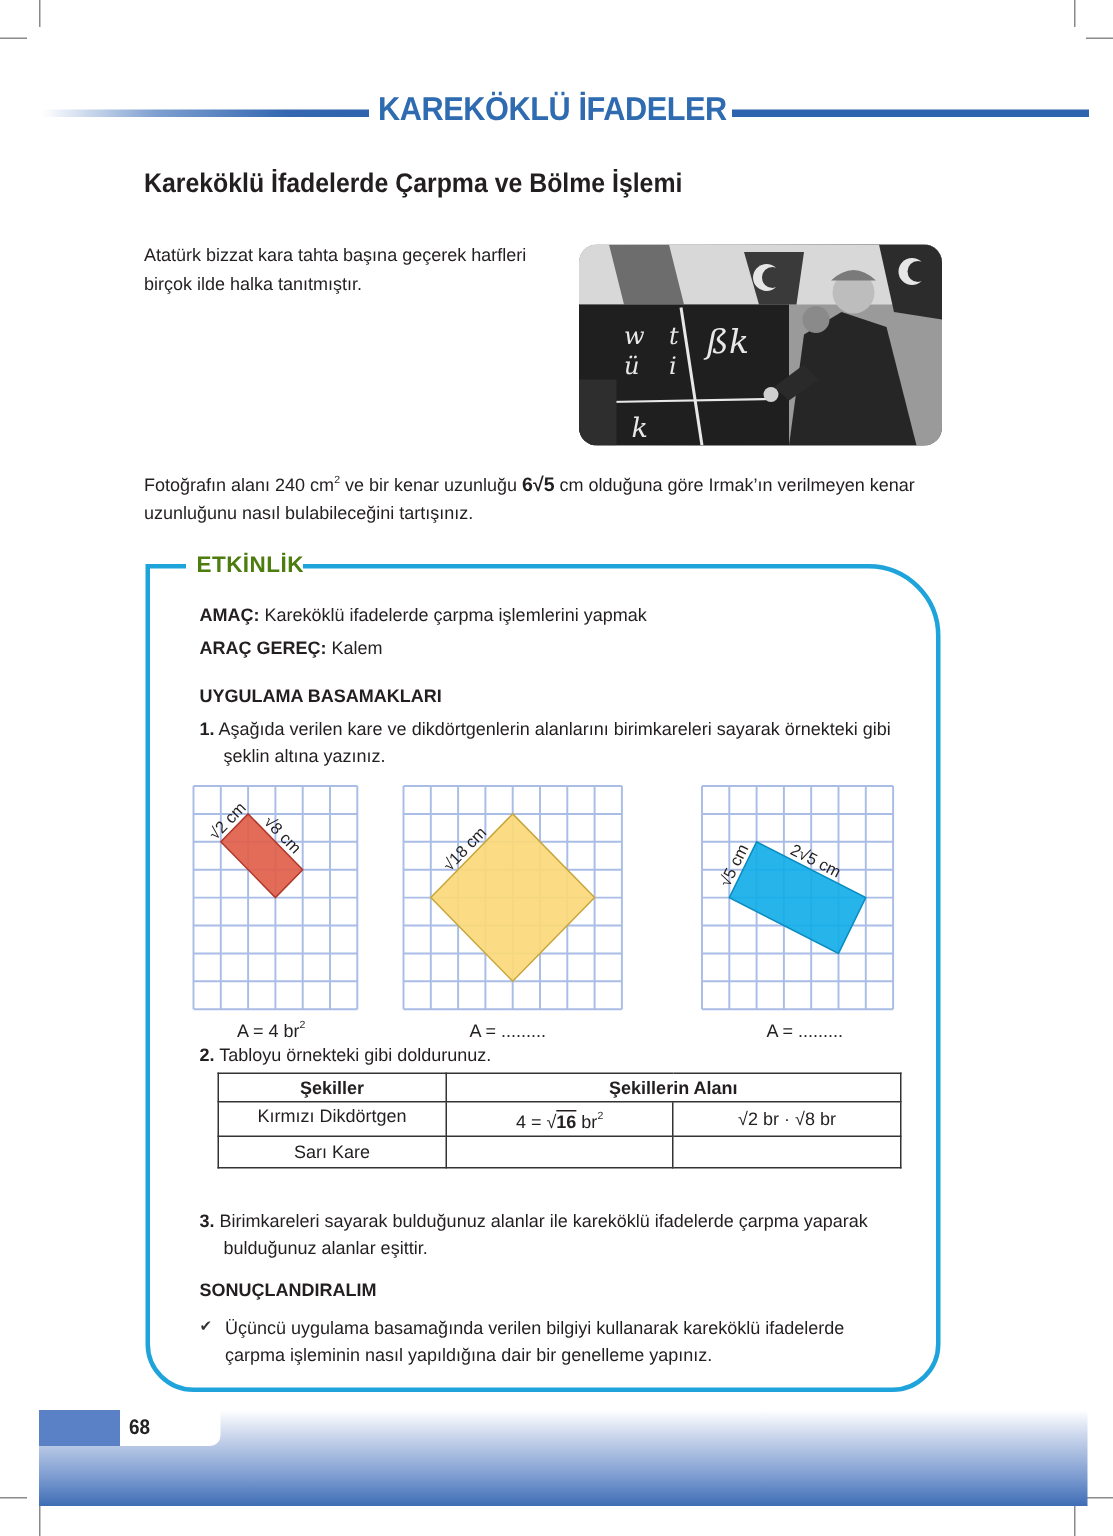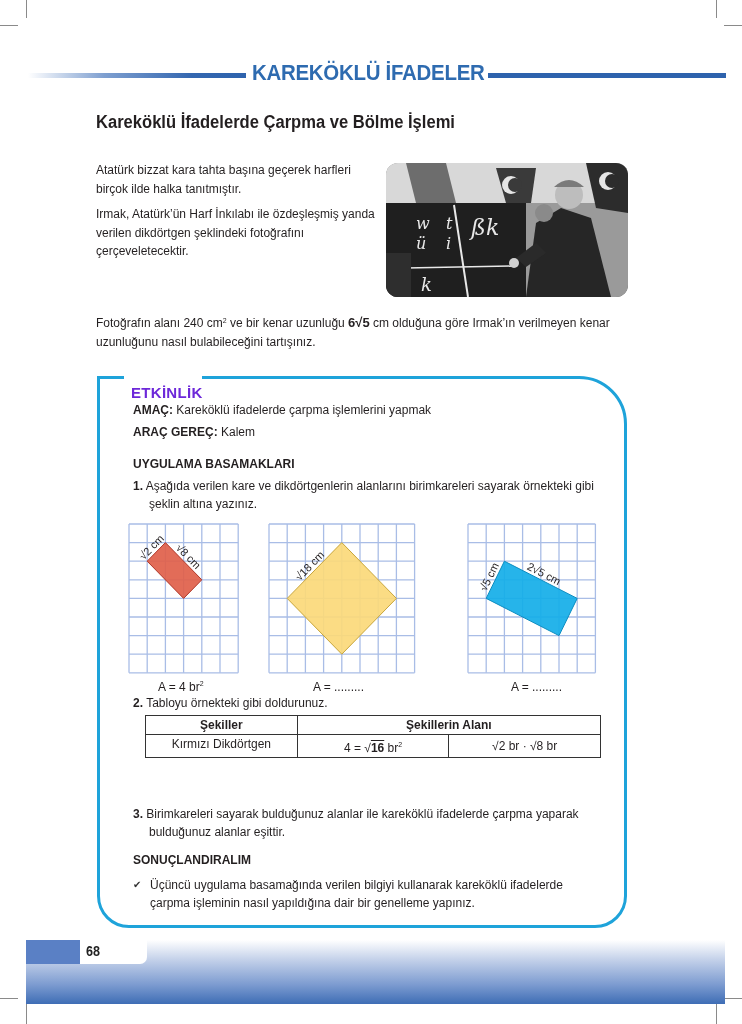"Irmak, Atatürk’ün Harf İnkılabı ile" p { html: <p>Irmak, Atatürk’ün Harf İnkılabı ile özdeşleşmiş yanda verilen dikdörtgen şeklindeki fotoğrafını çerçeveletecektir.</p> -> none }
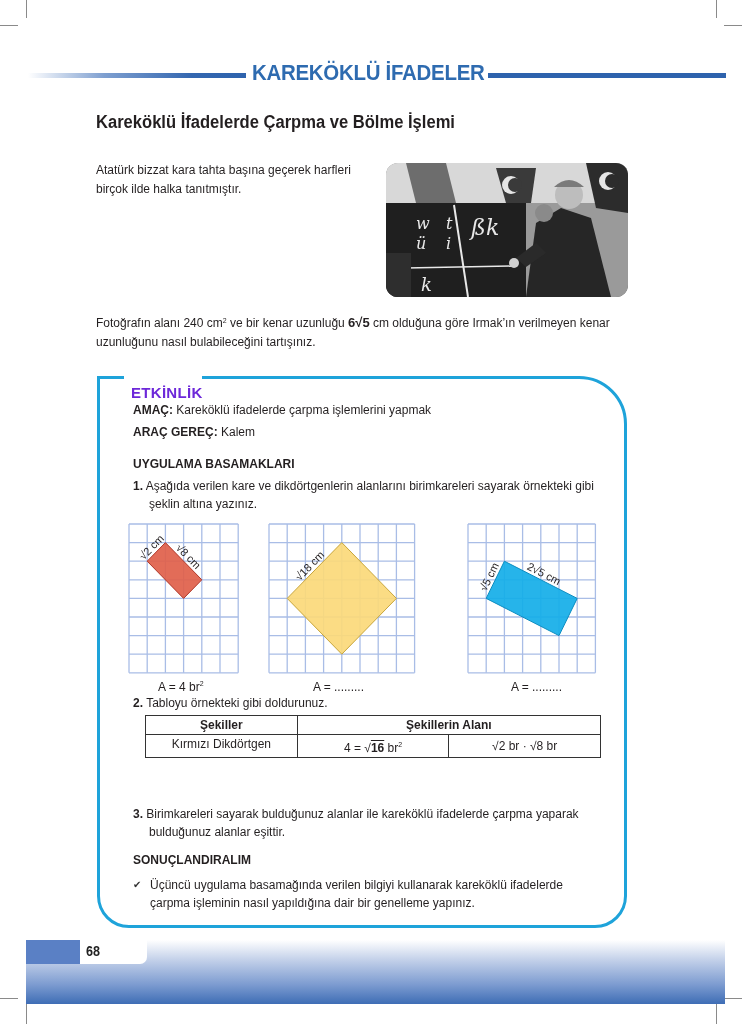"ETKİNLİK" .etk-title { color: #6d28d9 -> #4d7c0f; margin-top: 16px -> none }
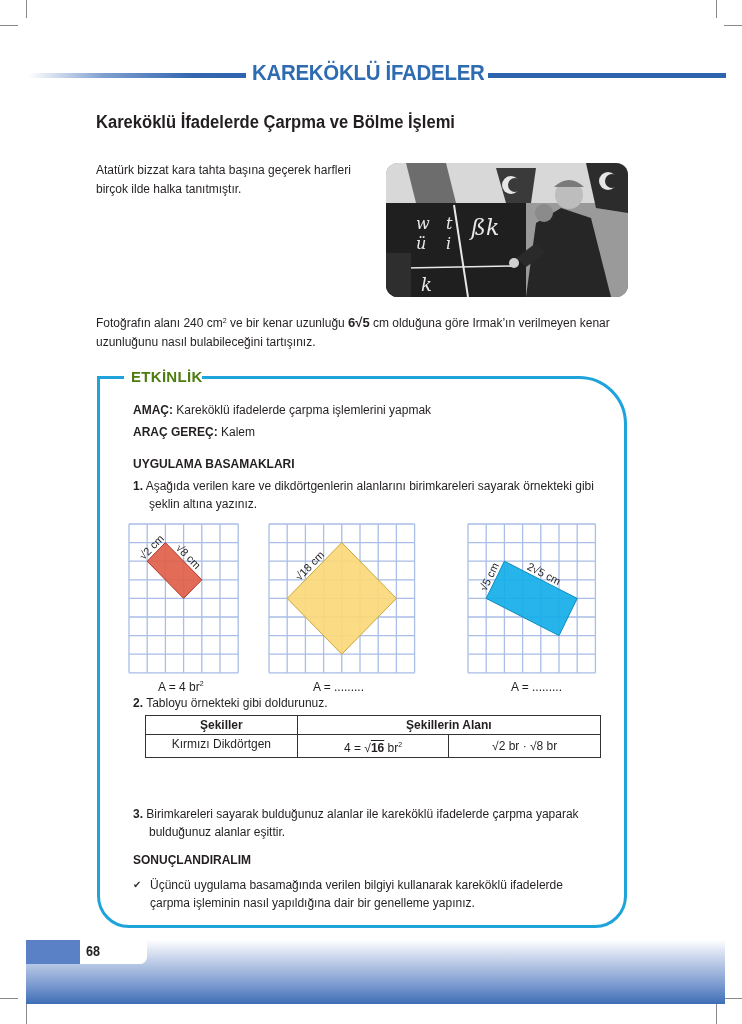"Sarı Kare" tr { html: none -> <tr> <td>Sarı Kare</td> <td></td> <td></td> </tr> }
